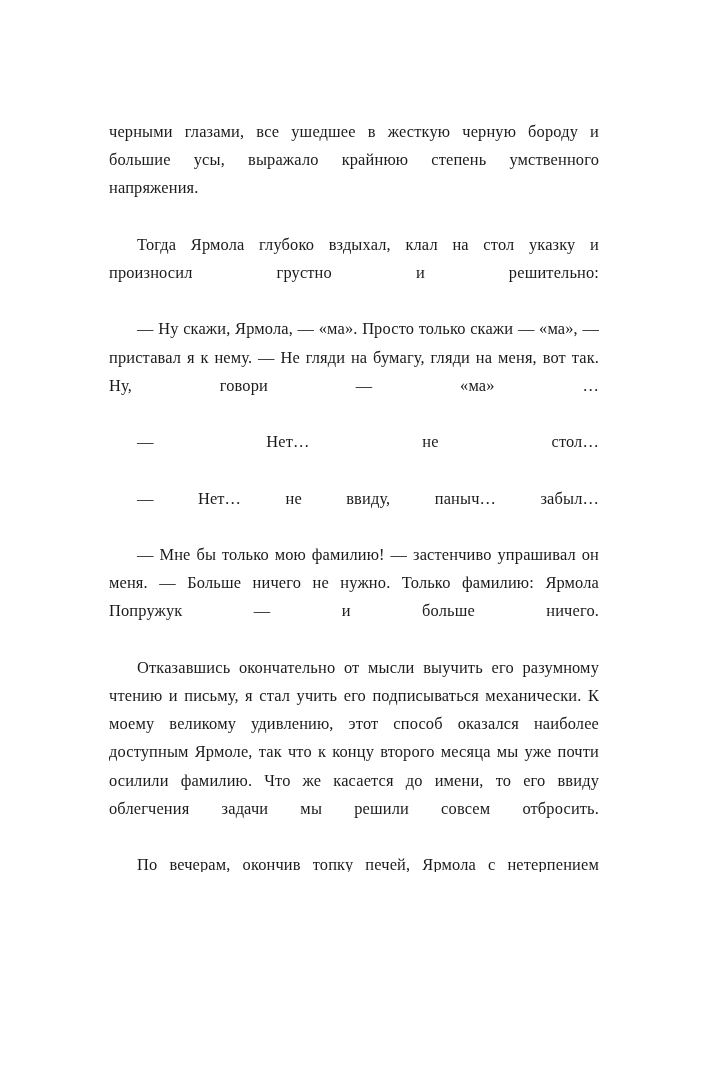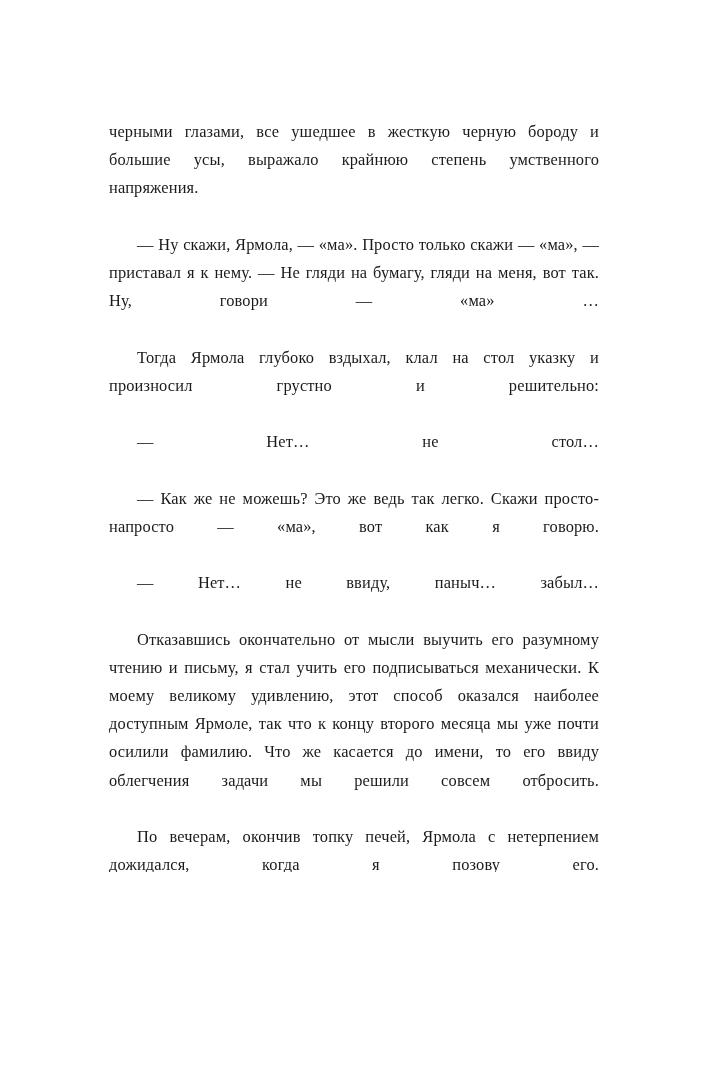"— Ну скажи, Ярмола, —" p { order: before "Тогда Ярмола глубоко вздыхал, клал" -> after "Тогда Ярмола глубоко вздыхал, клал" }
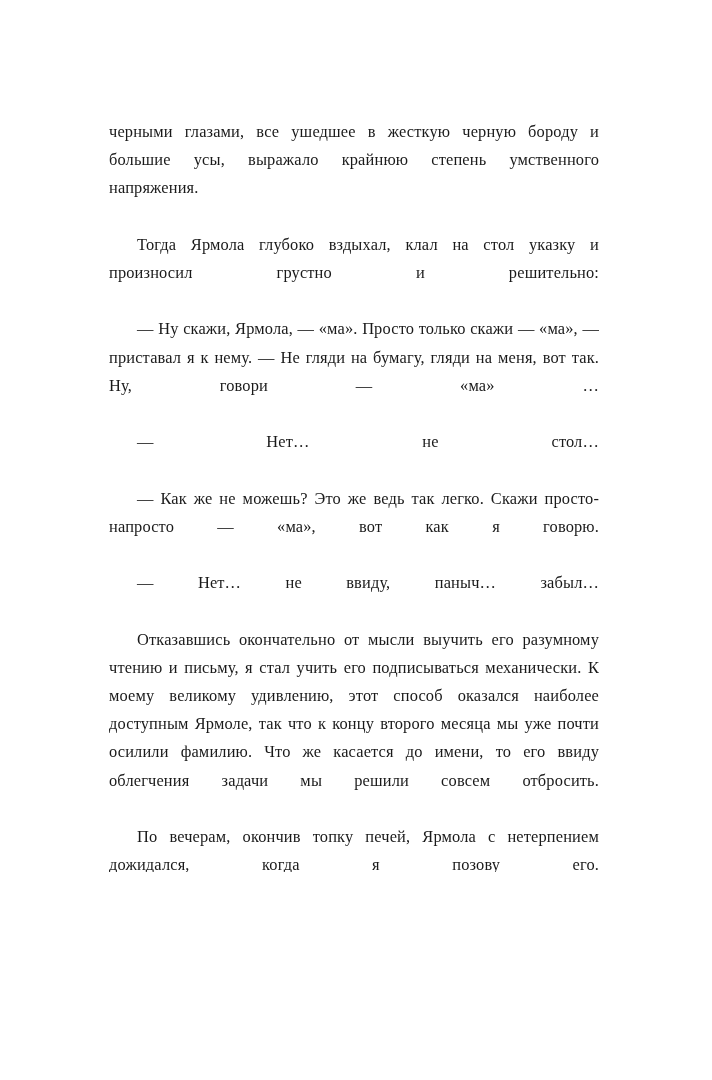"— Как же не можешь?" p { html: <p>— Как же не можешь? Это же ведь так легко. Скажи просто-напросто — «ма», вот как я говорю.</p> -> none }
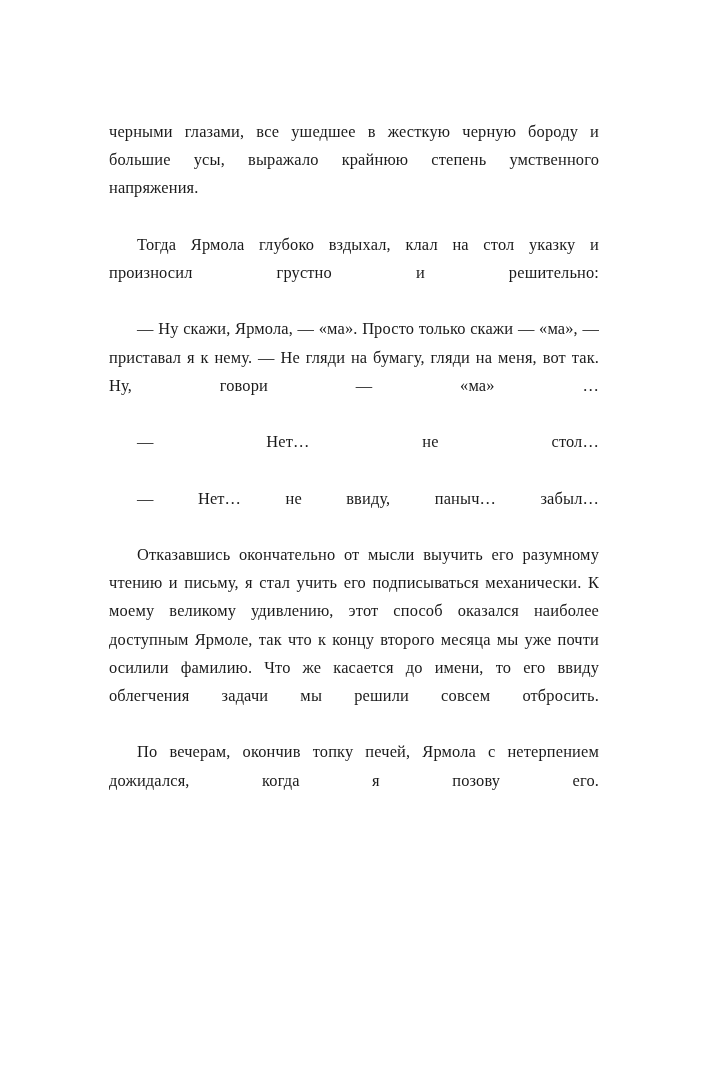"— Мне бы только мою" p { html: none -> <p>— Мне бы только мою фамилию! — застенчиво упрашивал он меня. — Больше ничего не нужно. Только фамилию: Ярмола Попружук — и больше ничего.</p> }
